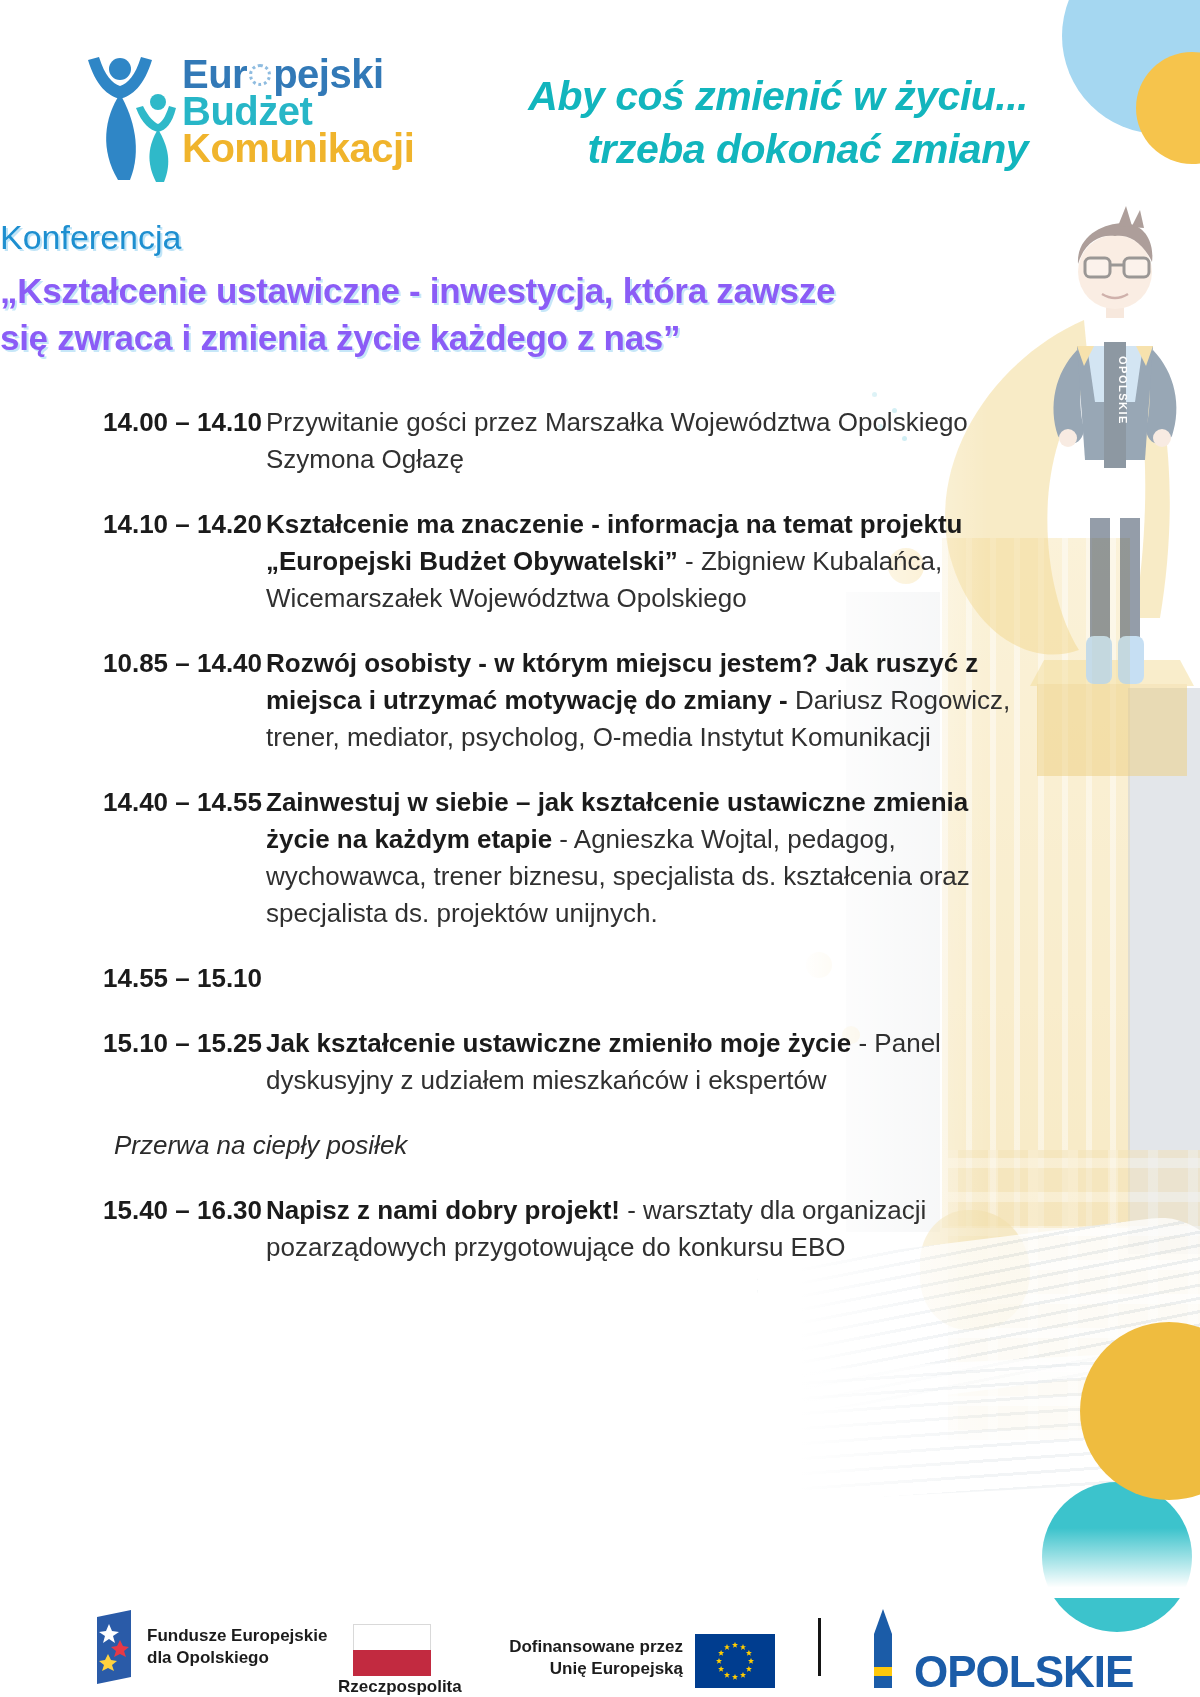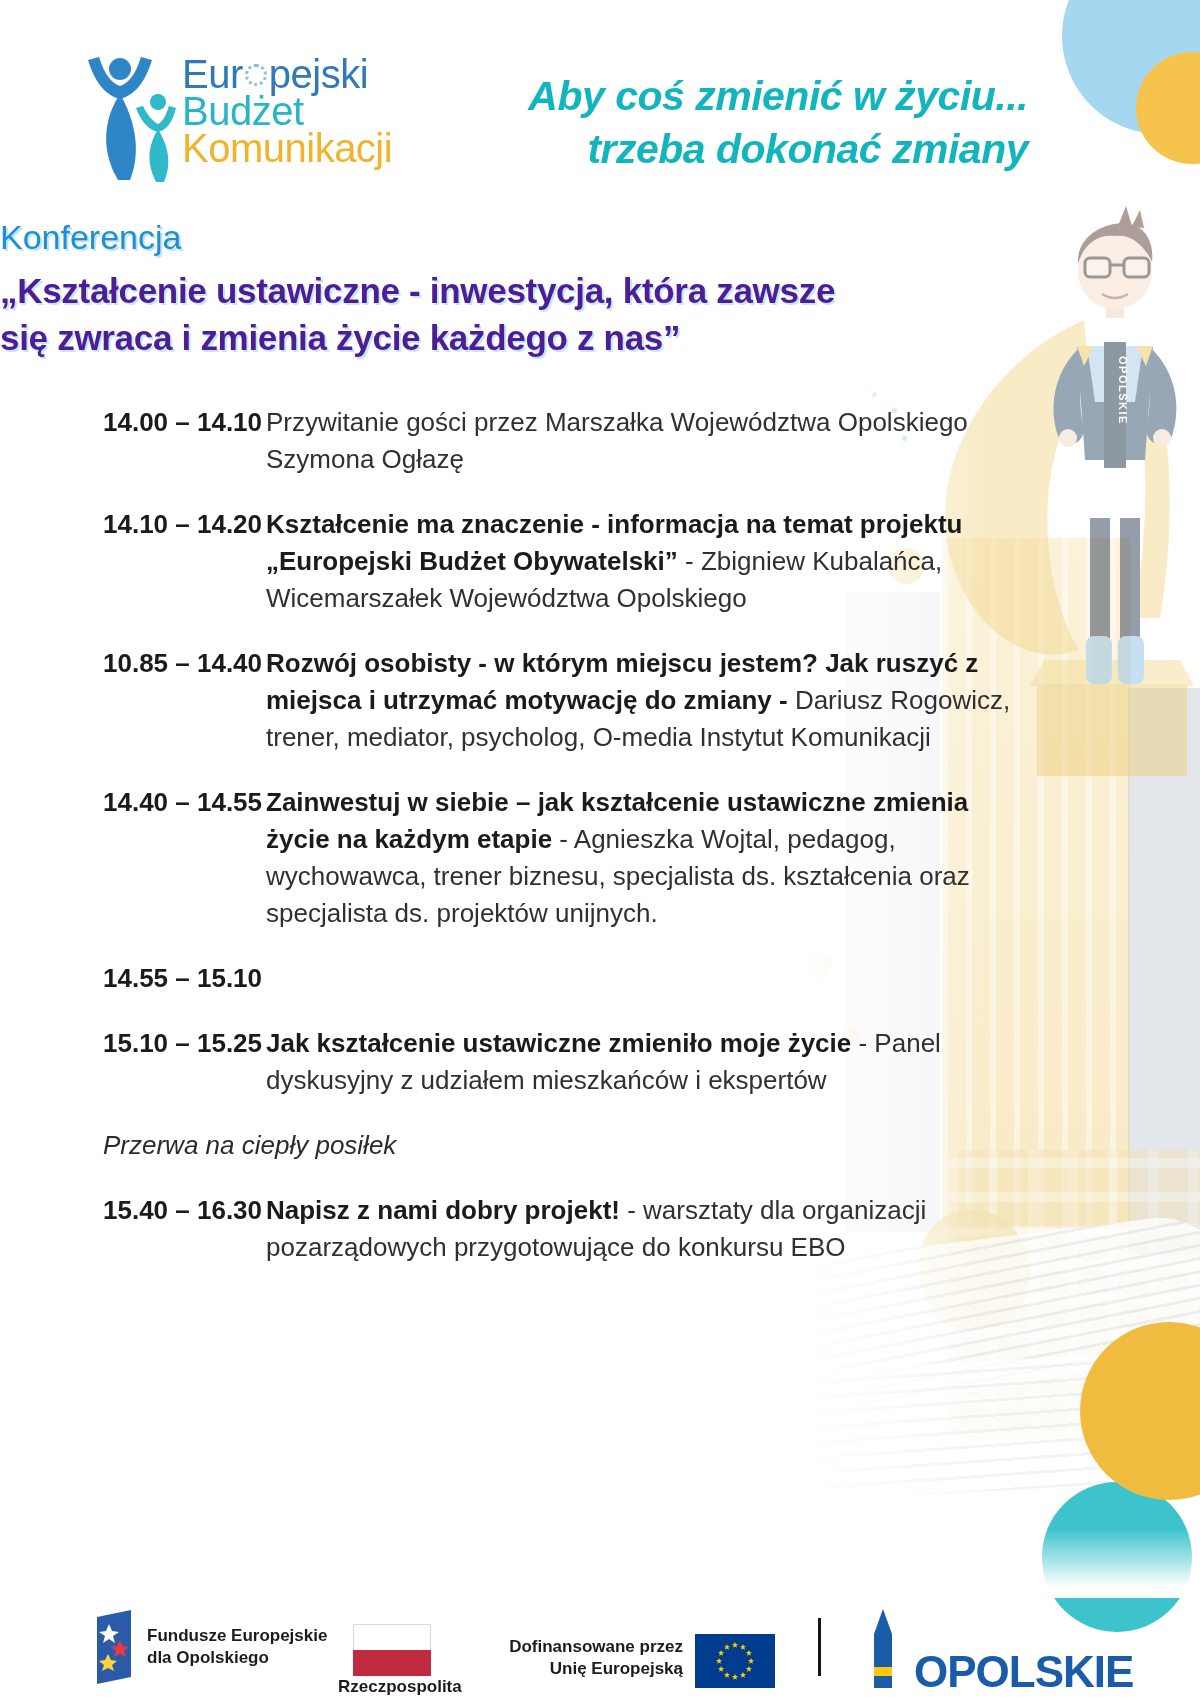"Eur pejski" .ebo-text { font-weight: normal -> bold }
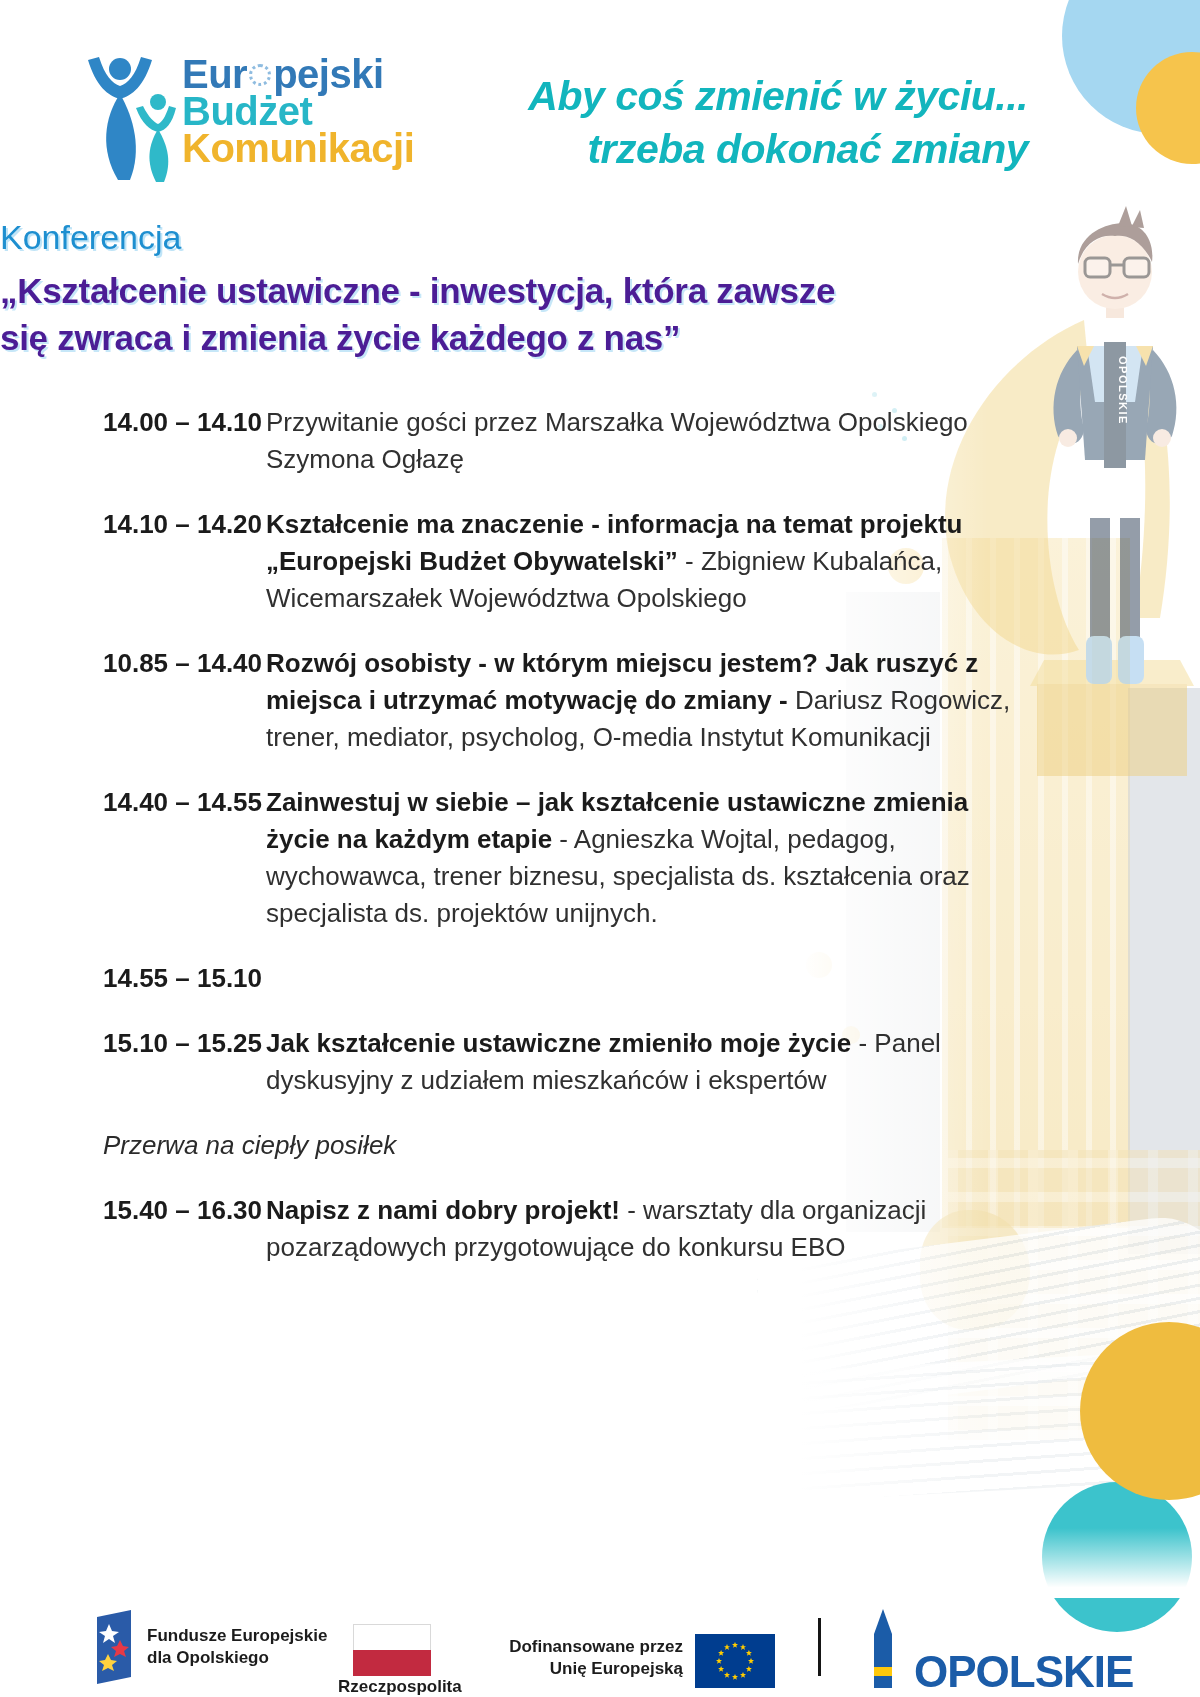"„Kształcenie ustawiczne - inwestycja," .conf-title { color: #4c1d95 -> #8b5cf6 }
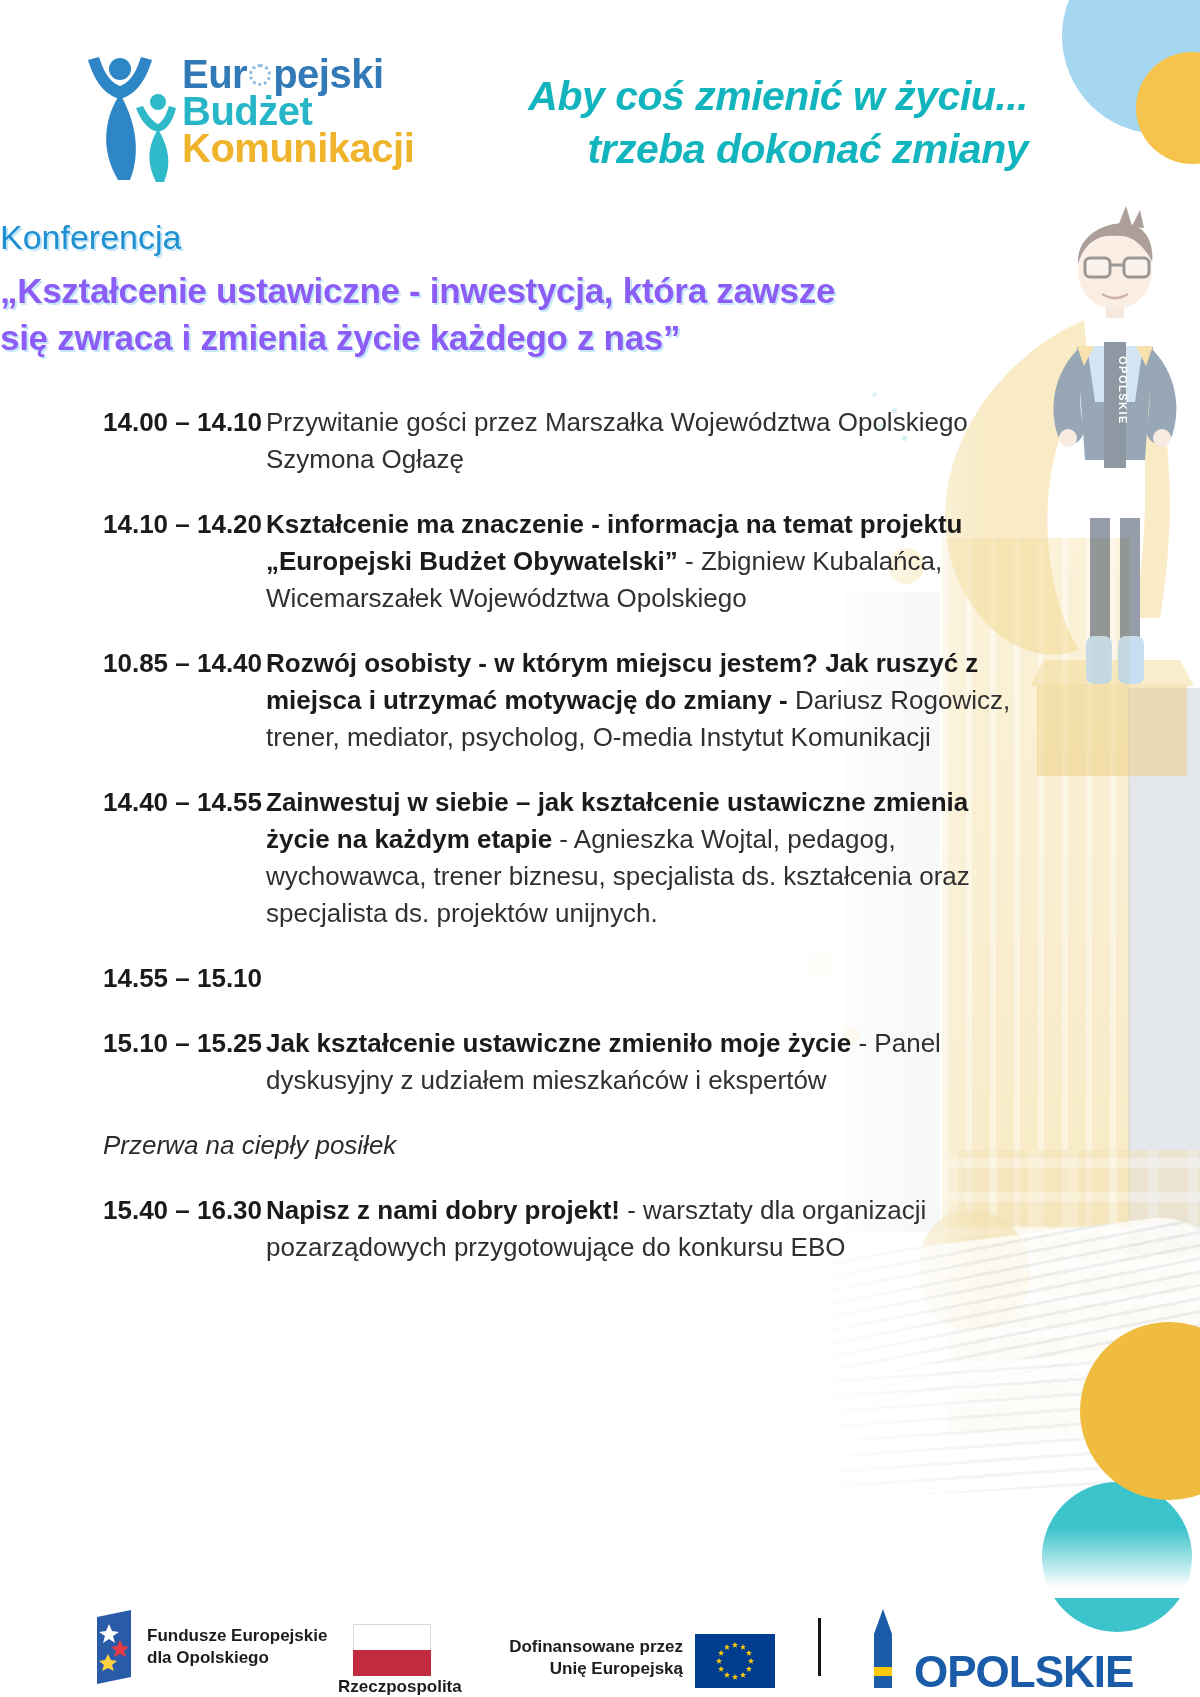"Przerwa na ciepły posiłek" .break-note { margin-left: none -> 11px }
